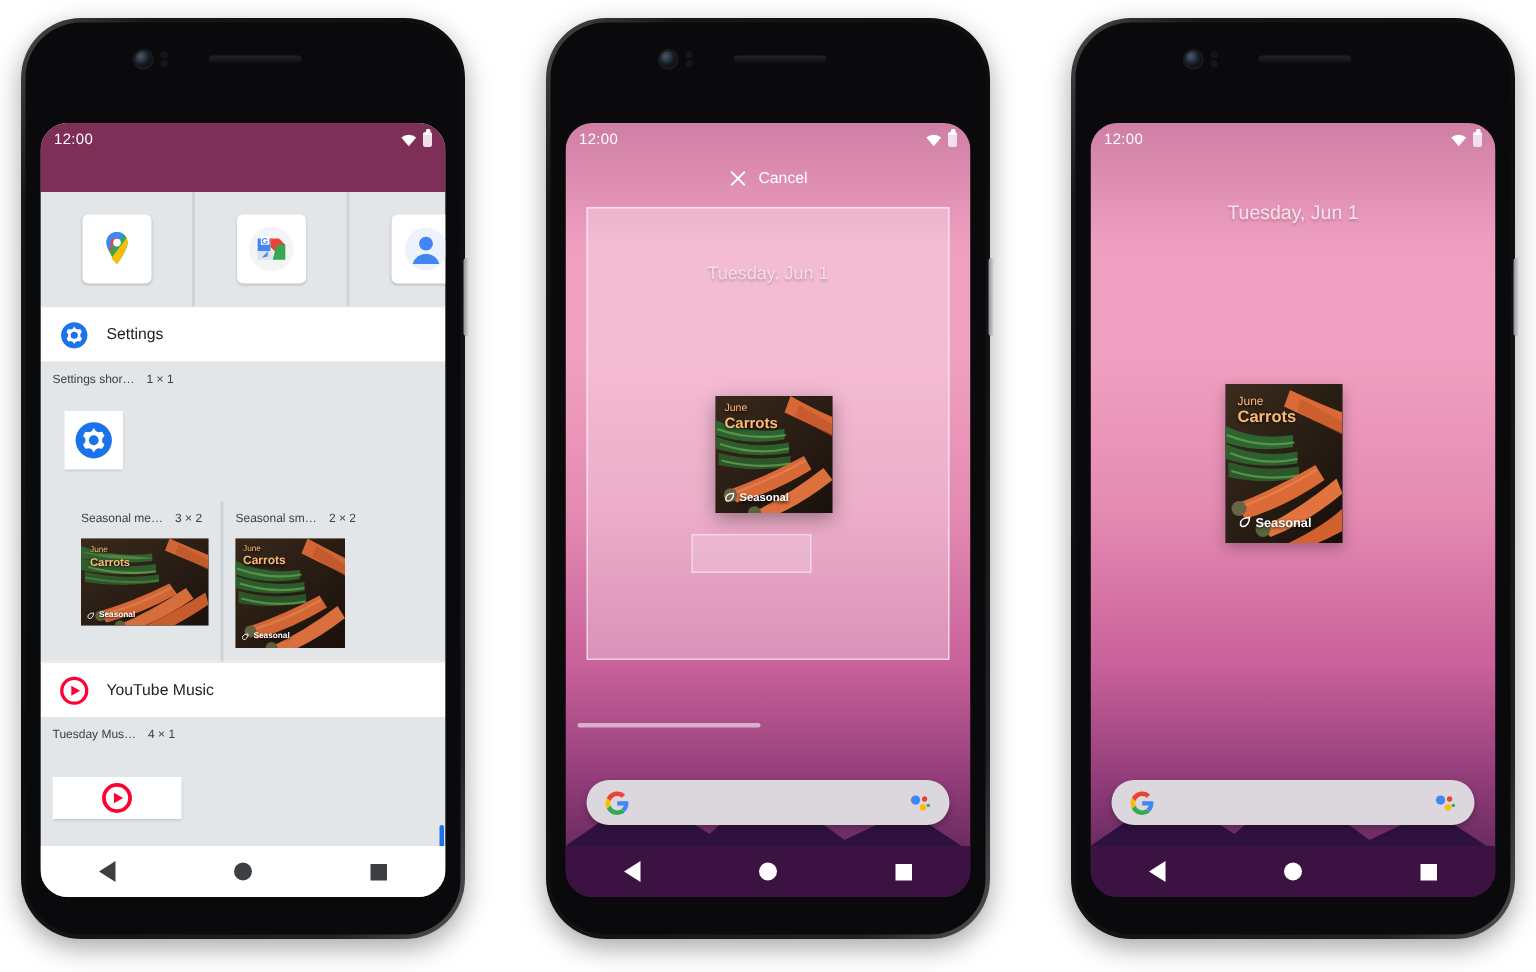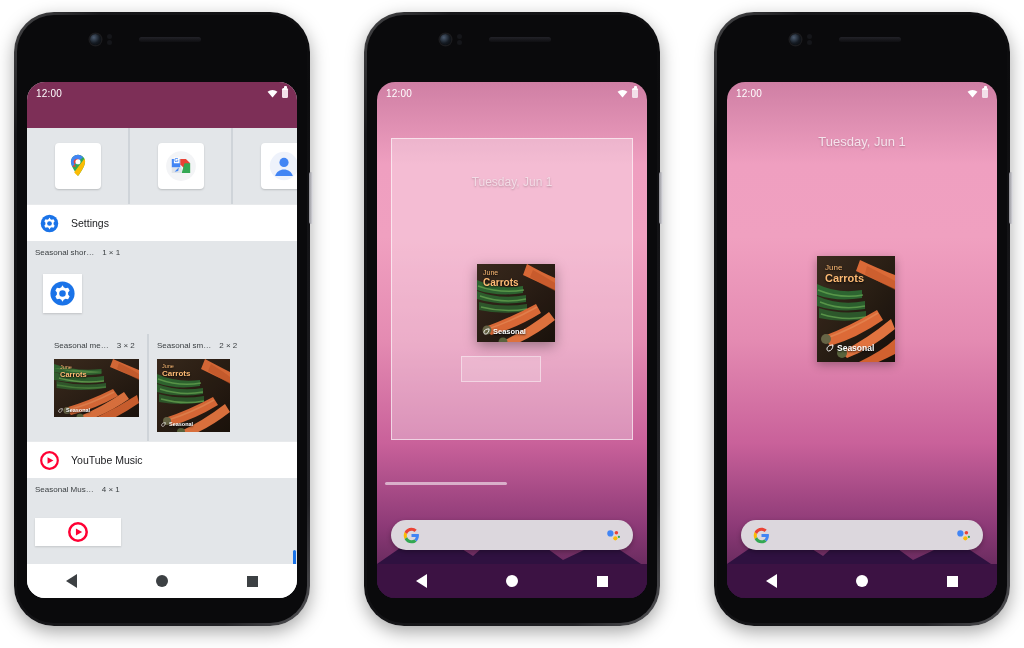"Cancel" div.cancelbar { html: none -> <div> <svg> <path></path> </svg> <span>Cancel</span> </div> }
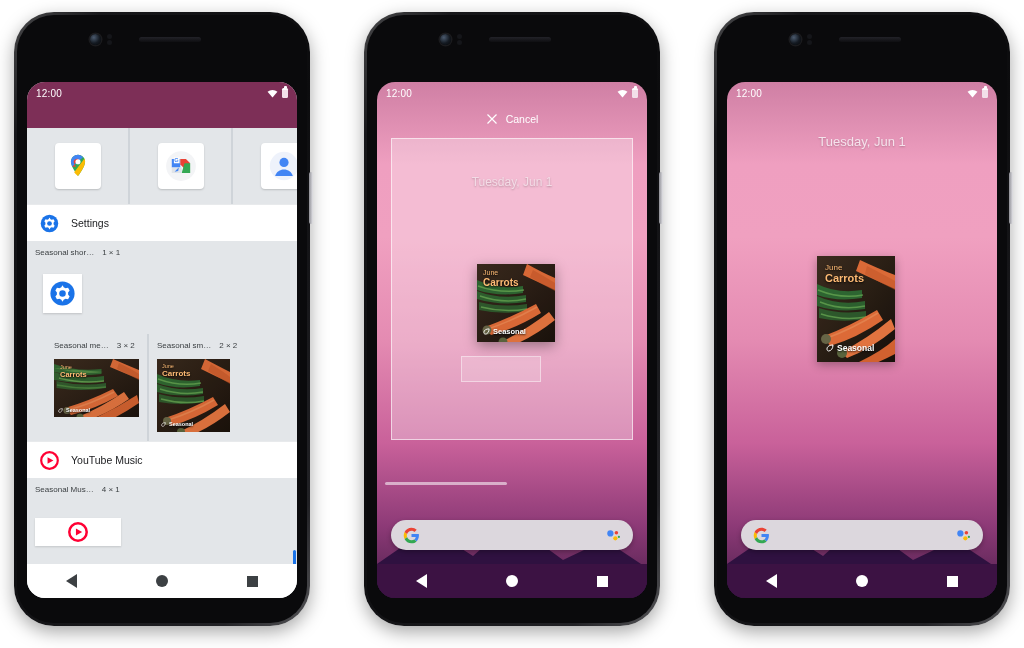"Seasonal shor…" span { text: Seasonal -> Settings }
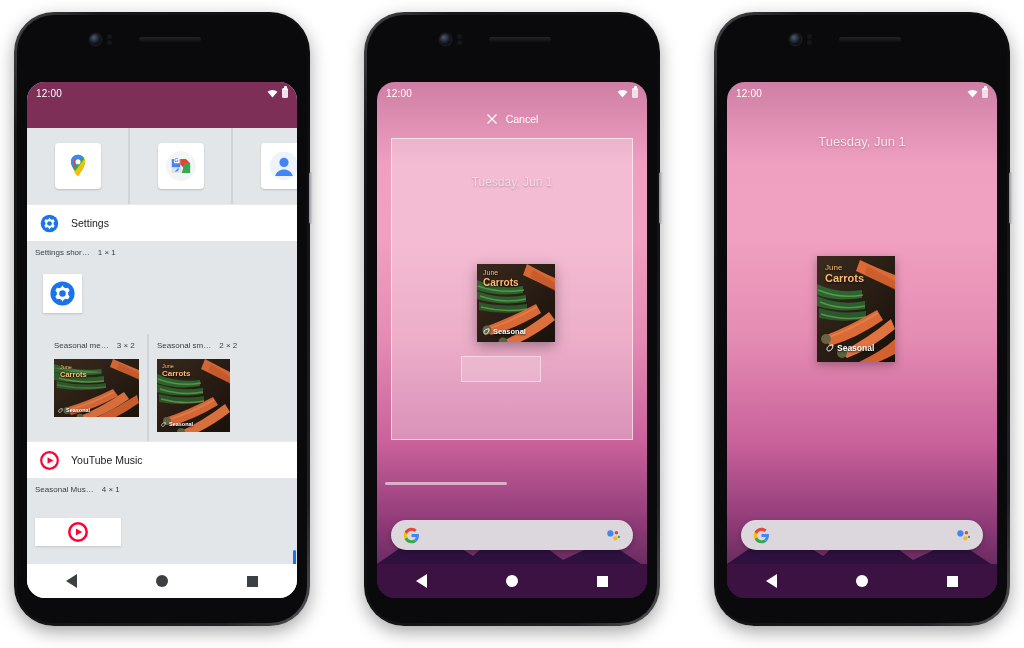"Seasonal Mus…" span { text: Seasonal -> Tuesday }
